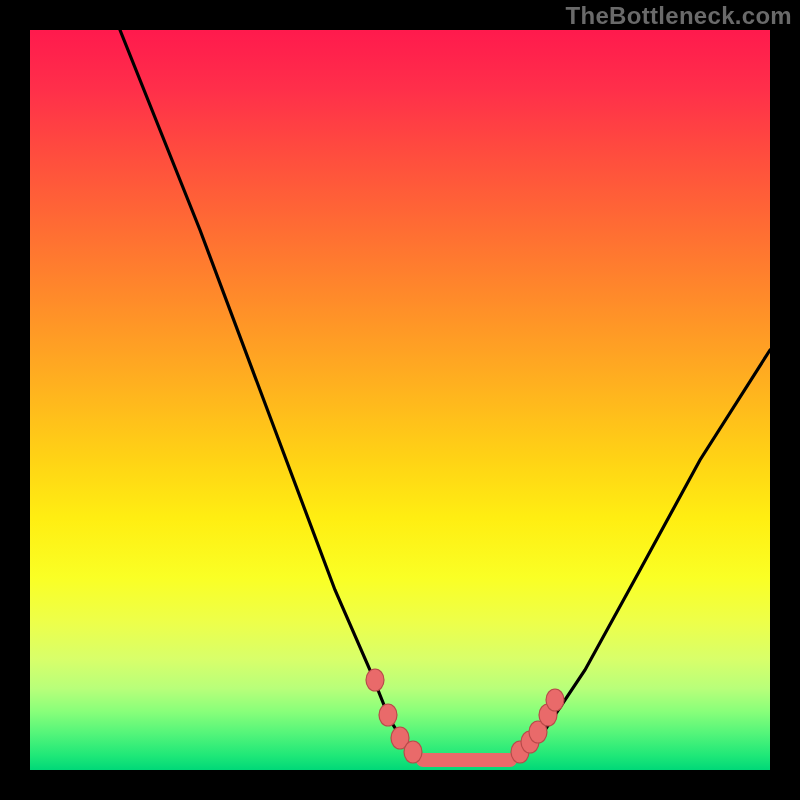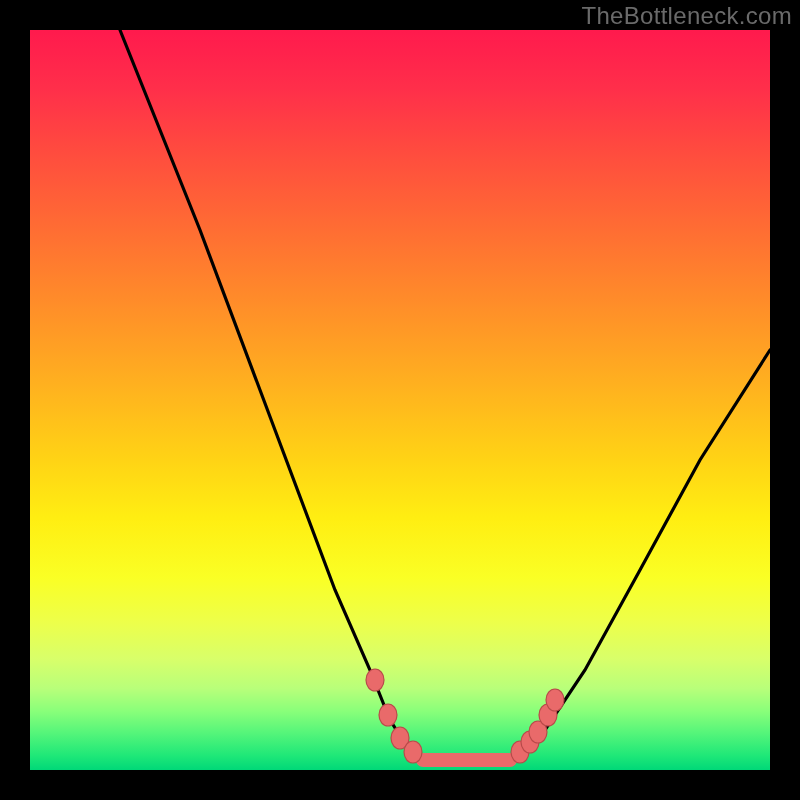"TheBottleneck.com" .watermark { font-weight: 400 -> 700 }
